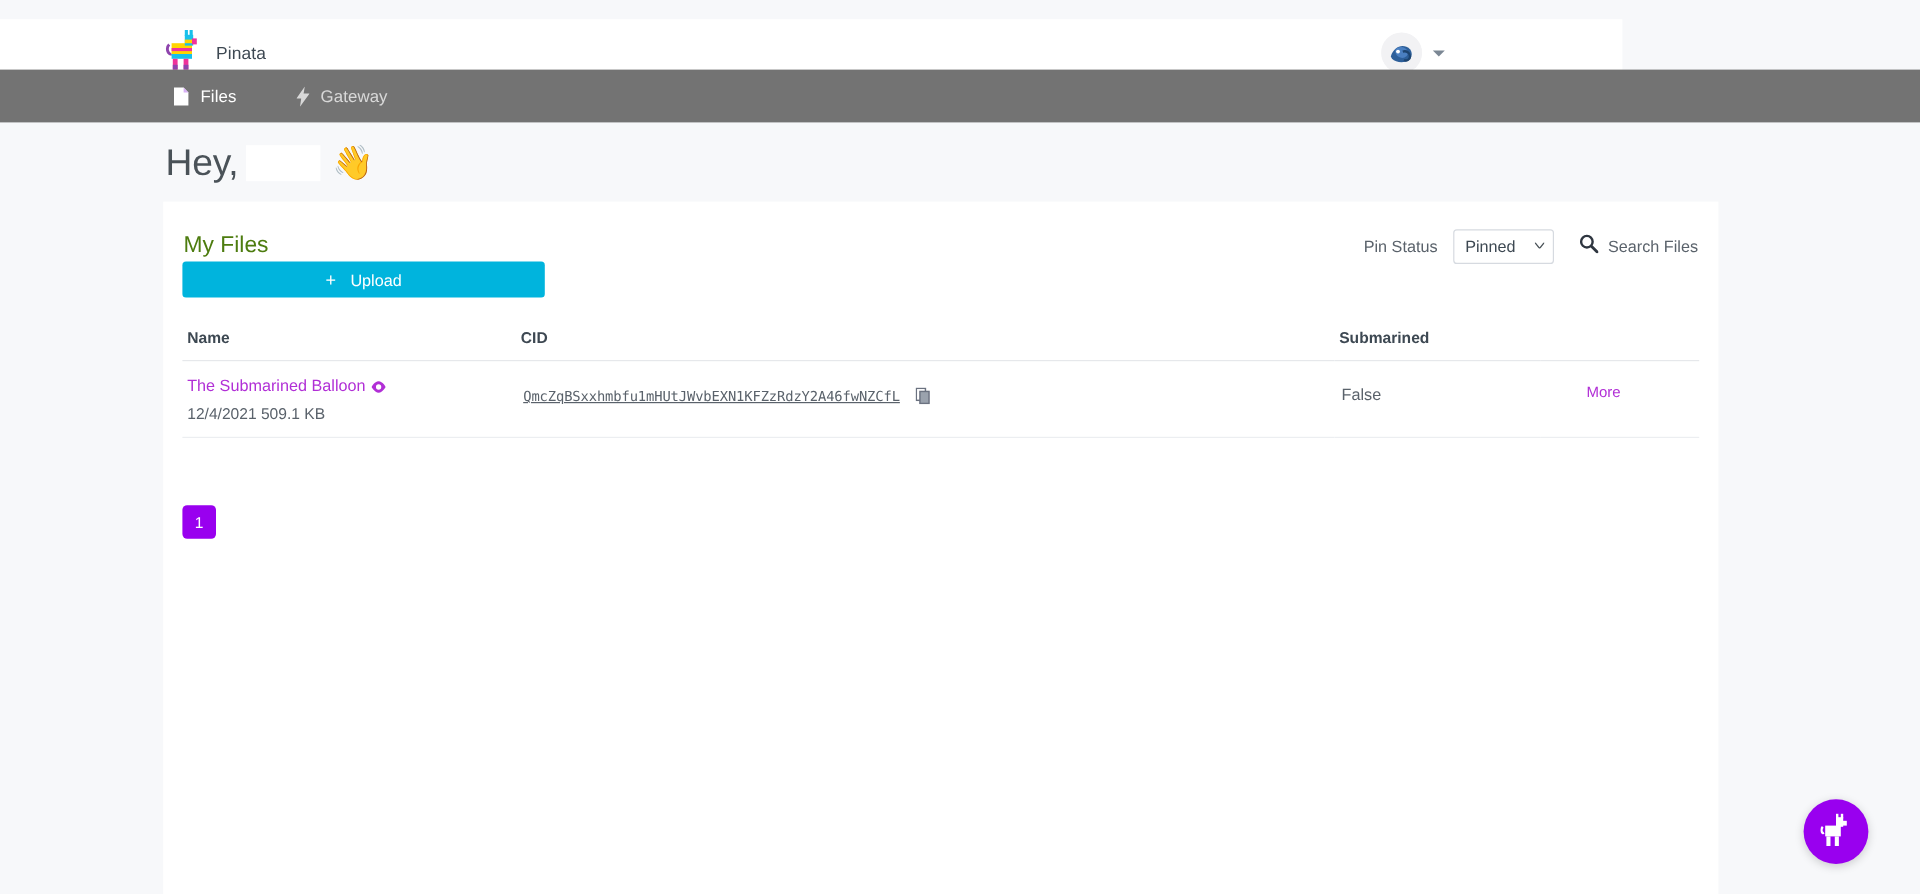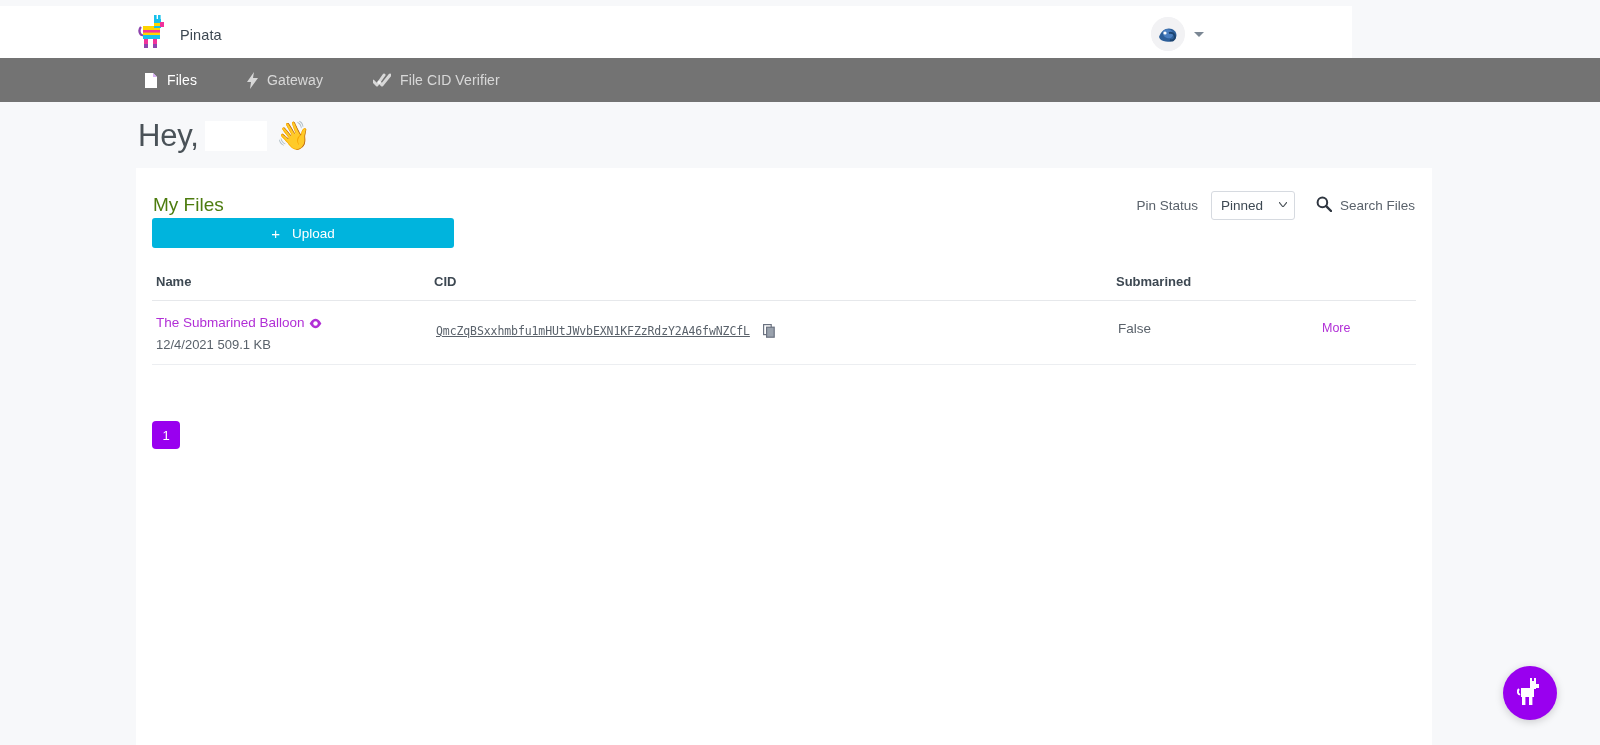"Pinata" .top-header { top: 6px -> 16px }
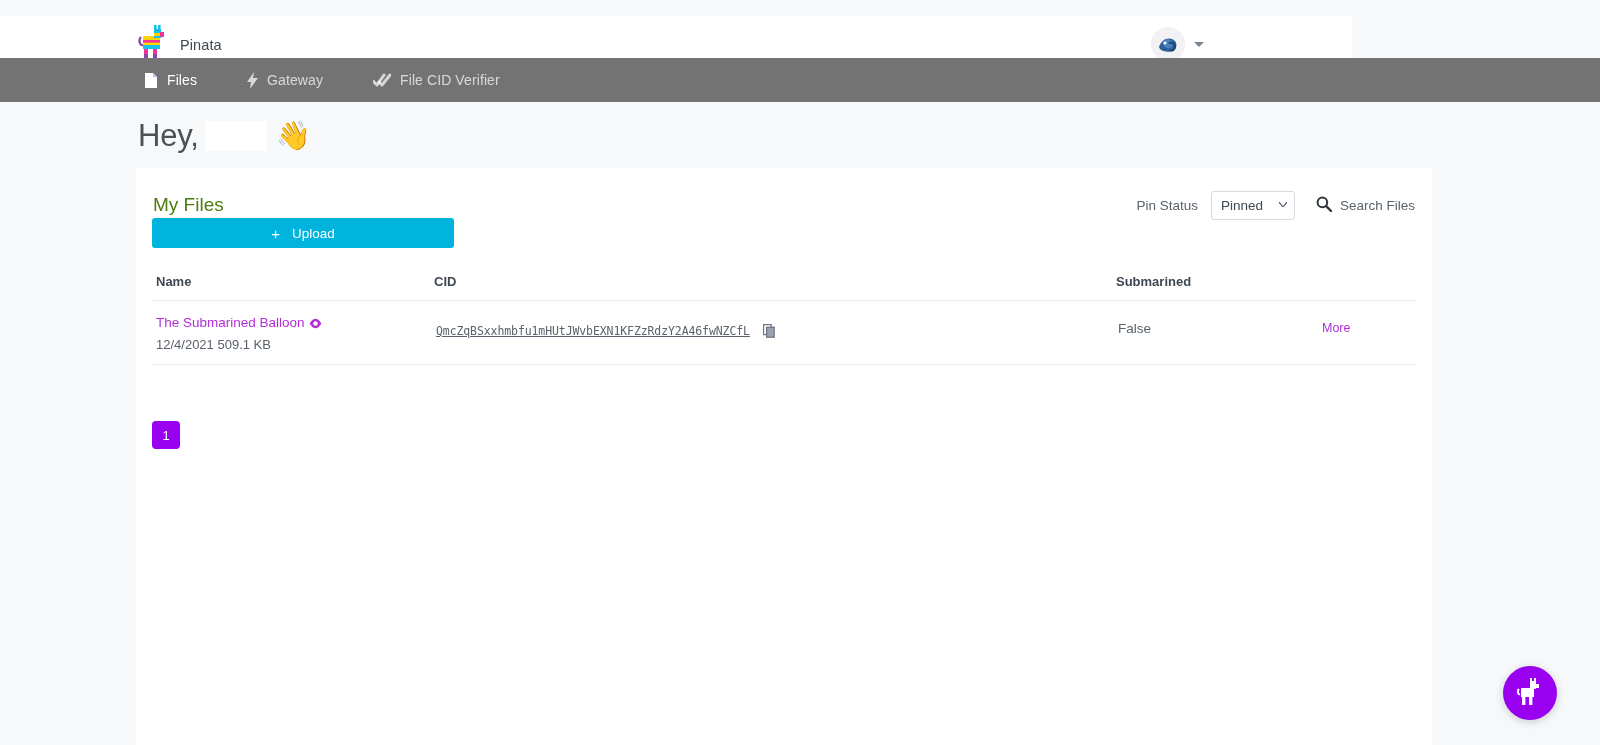"File CID Verifier" a.nav-item { html: <a> <span> <svg> <path></path> <path></path> </svg> </span> <span>File CID Verifier</span> </a> -> none }
